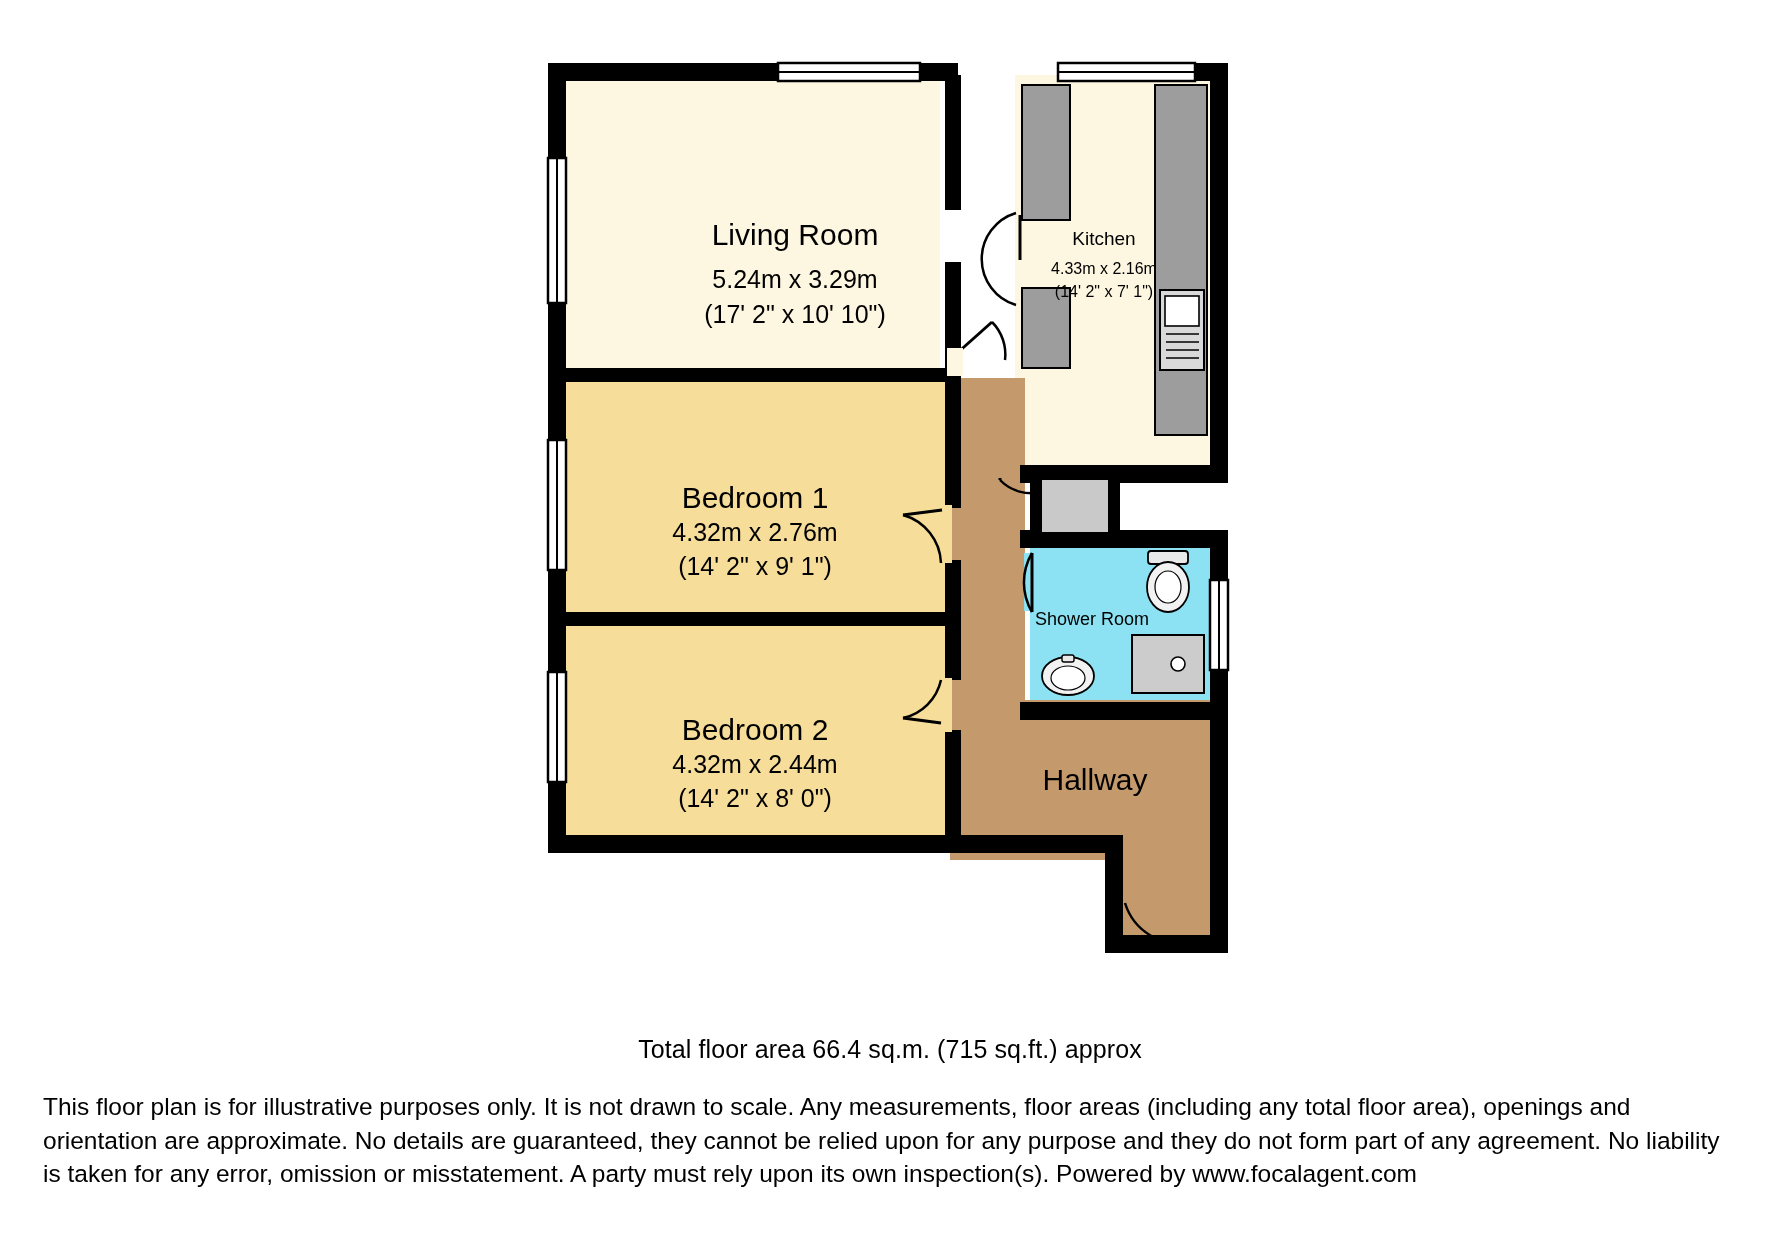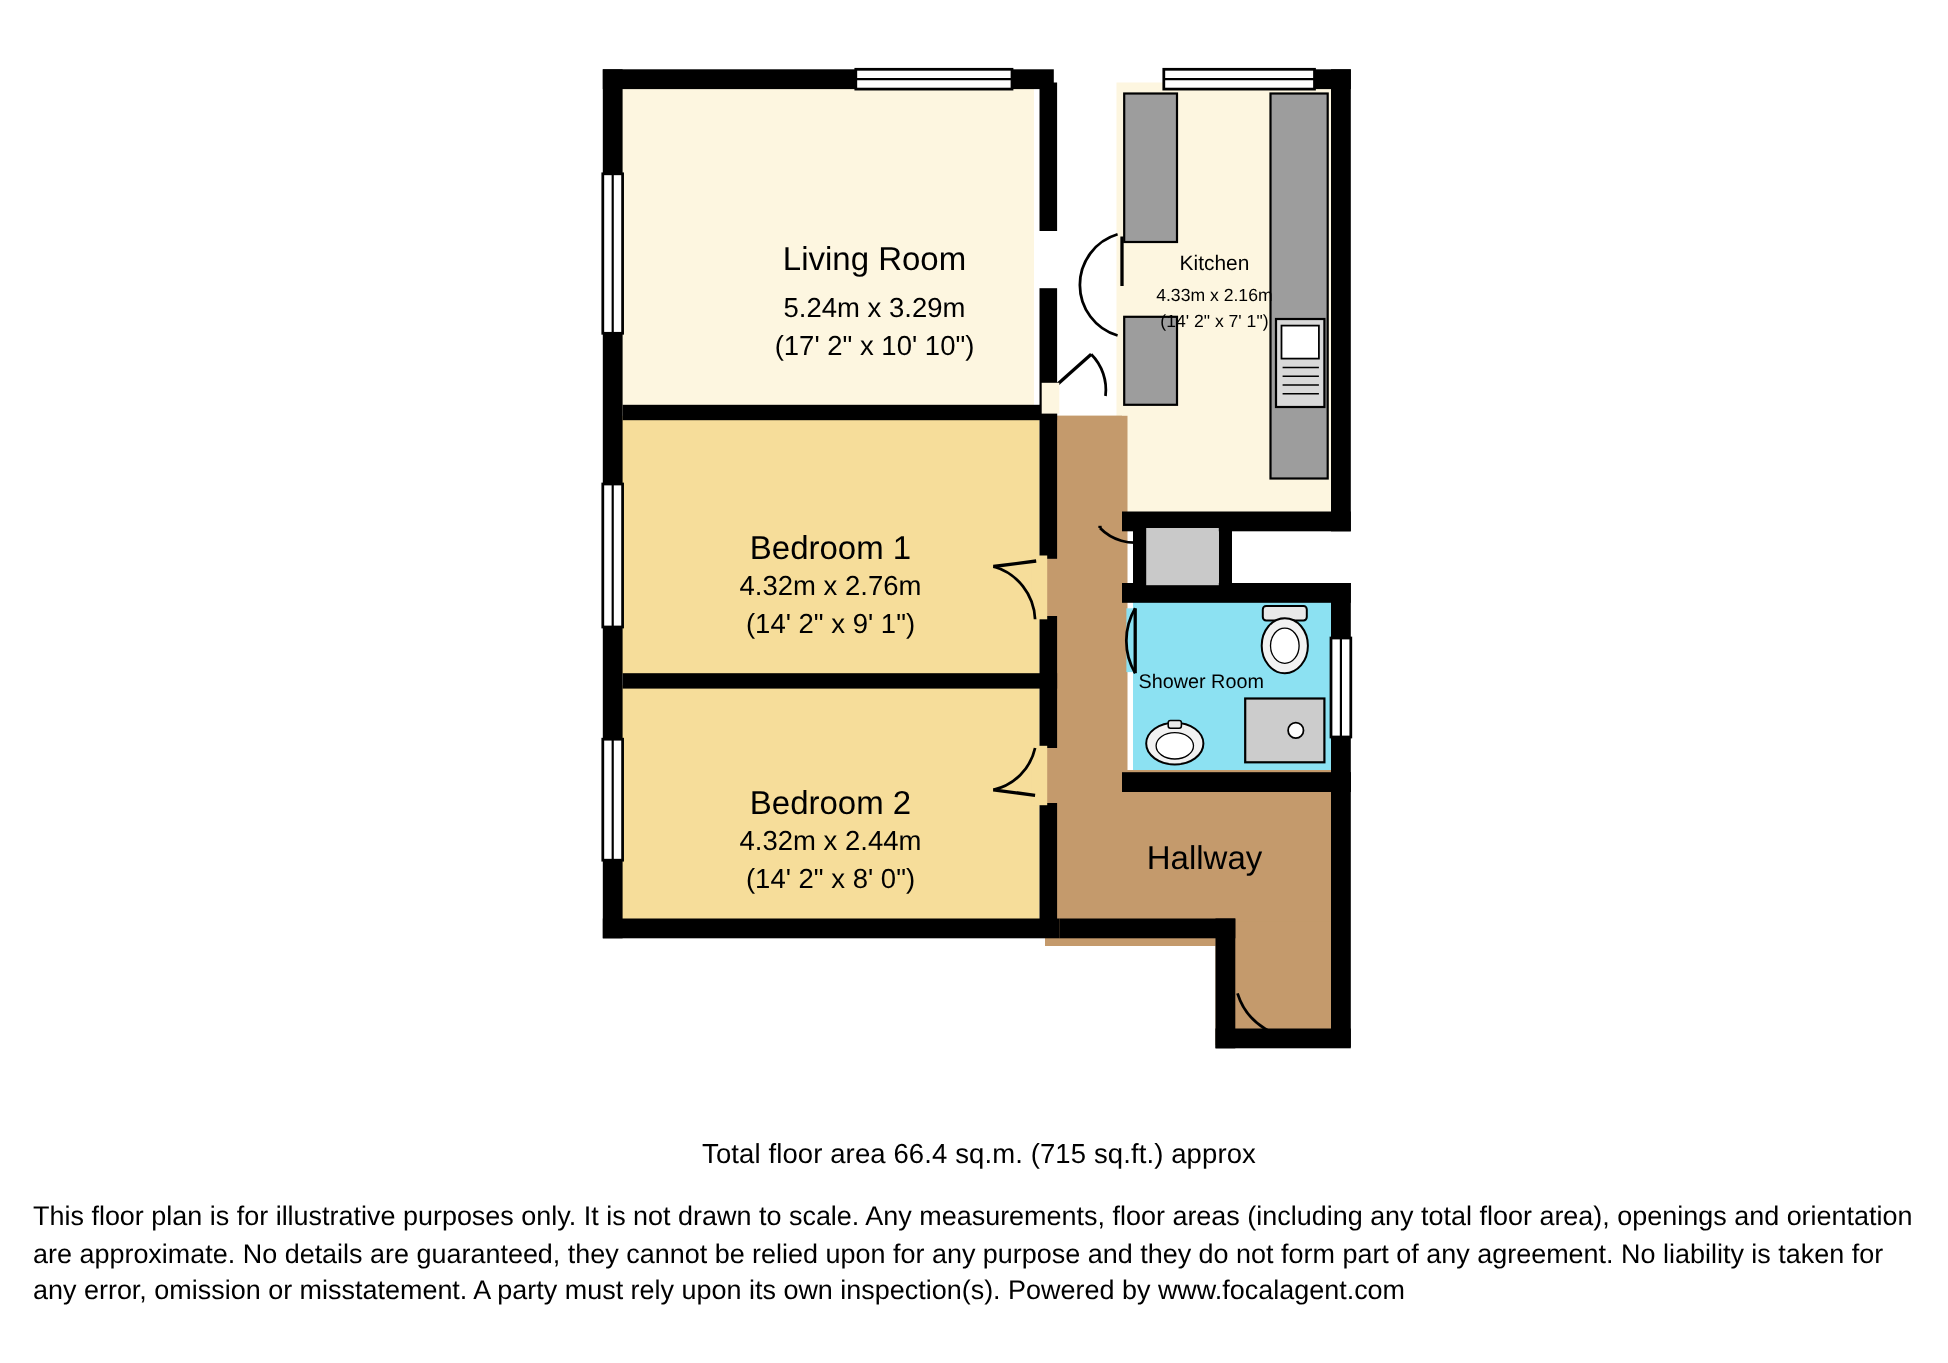"This floor plan is for" #disclaimer { margin: 0 -> 13px }
